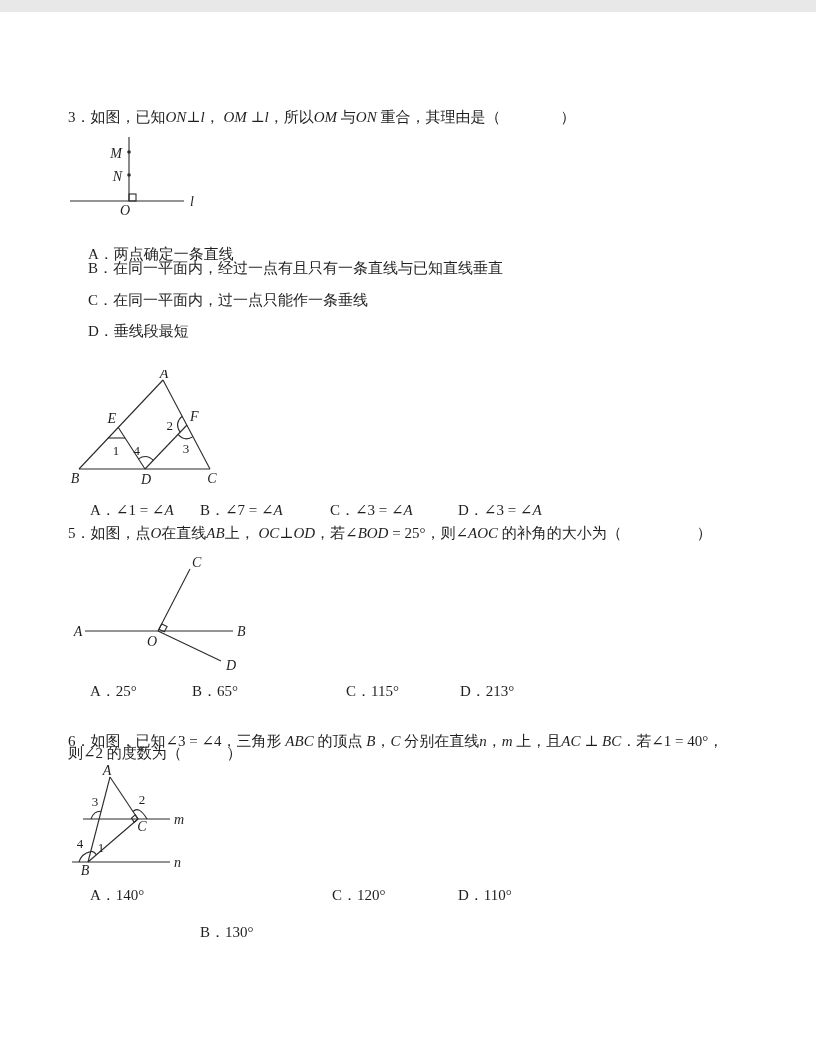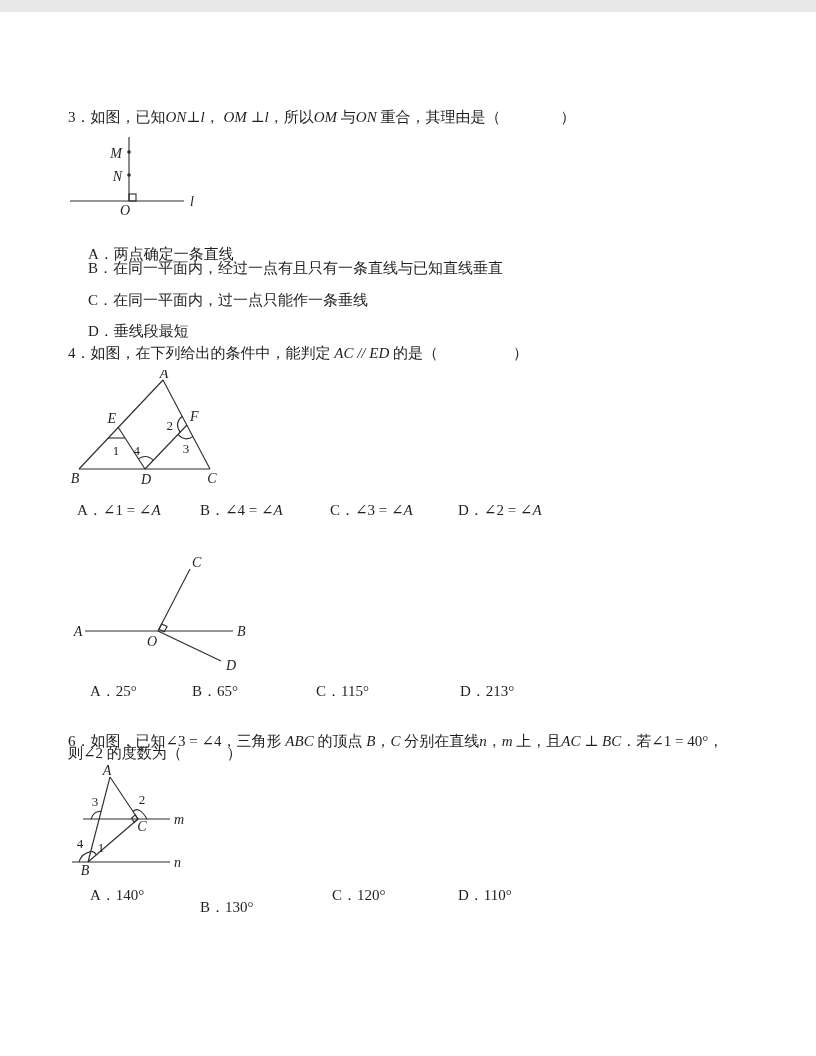"4．如图，在下列给出的条件中，能判定 AC // ED 的是（" div.txt { html: <div><span>4．如图，在下列给出的条件中，能判定 </span><span>AC // ED</span><span> 的是（ ）</span></div> -> none }
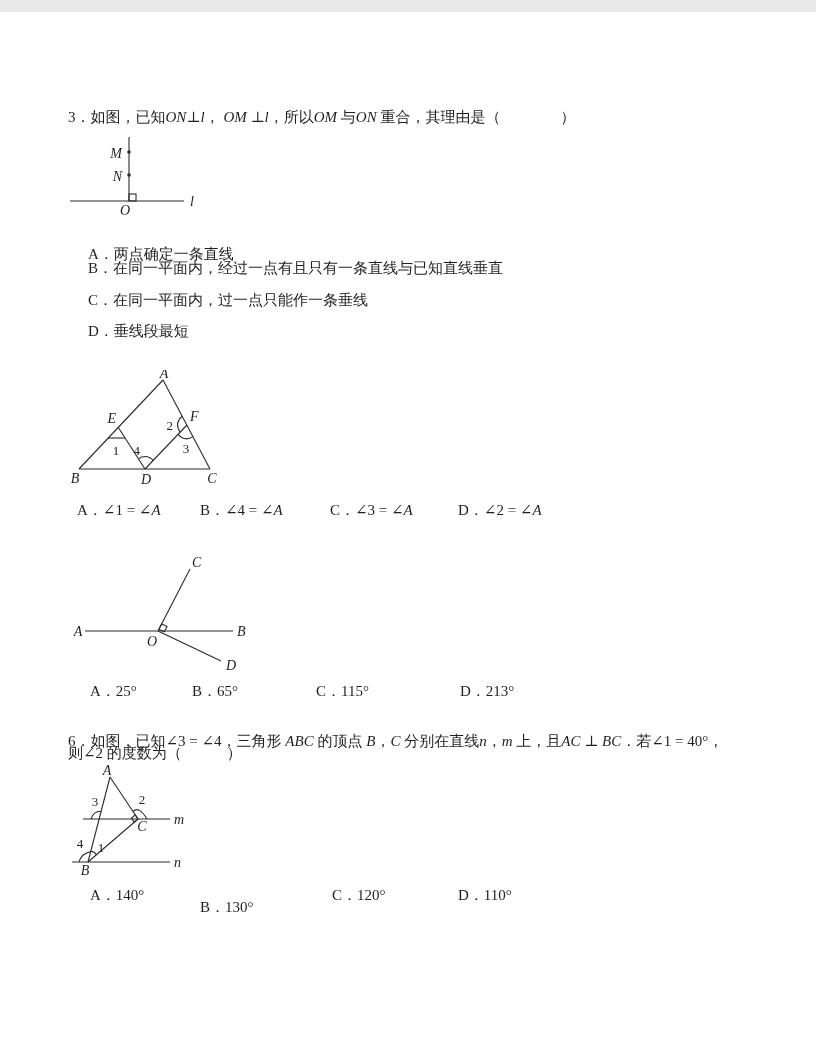"A．∠1 = ∠A" div.txt { left: 77px -> 90px }
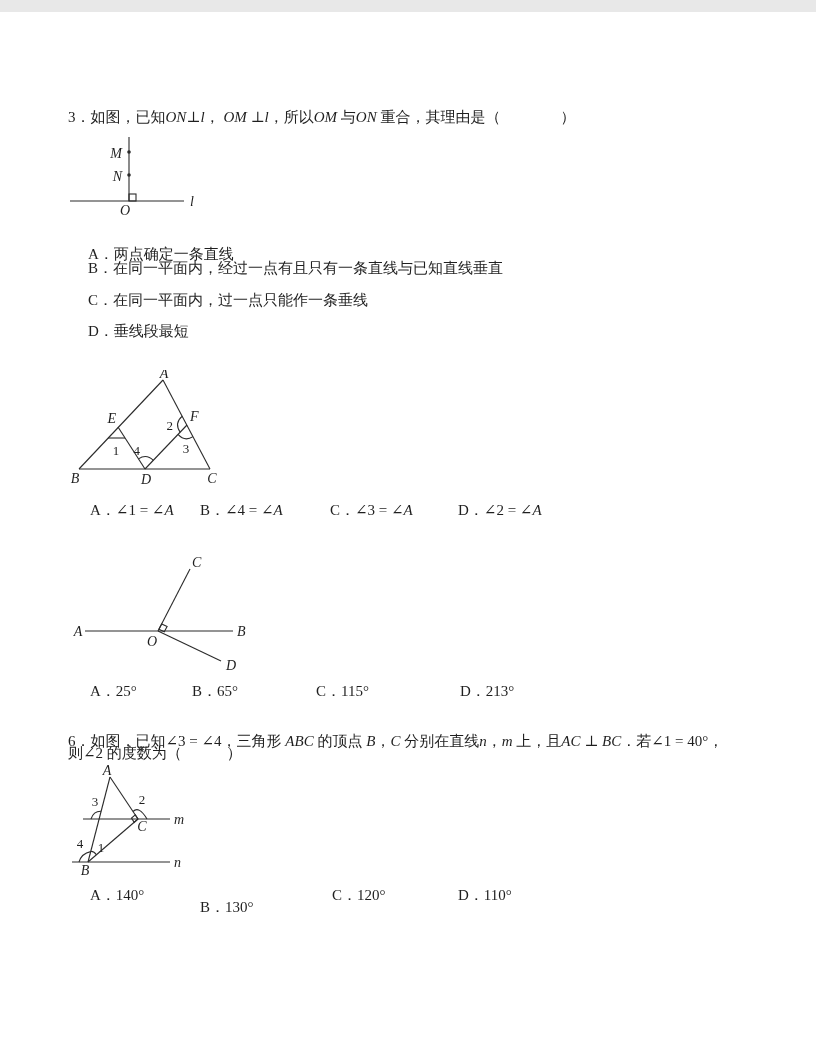"B．∠4 = ∠" span { text: 4 -> 7 }
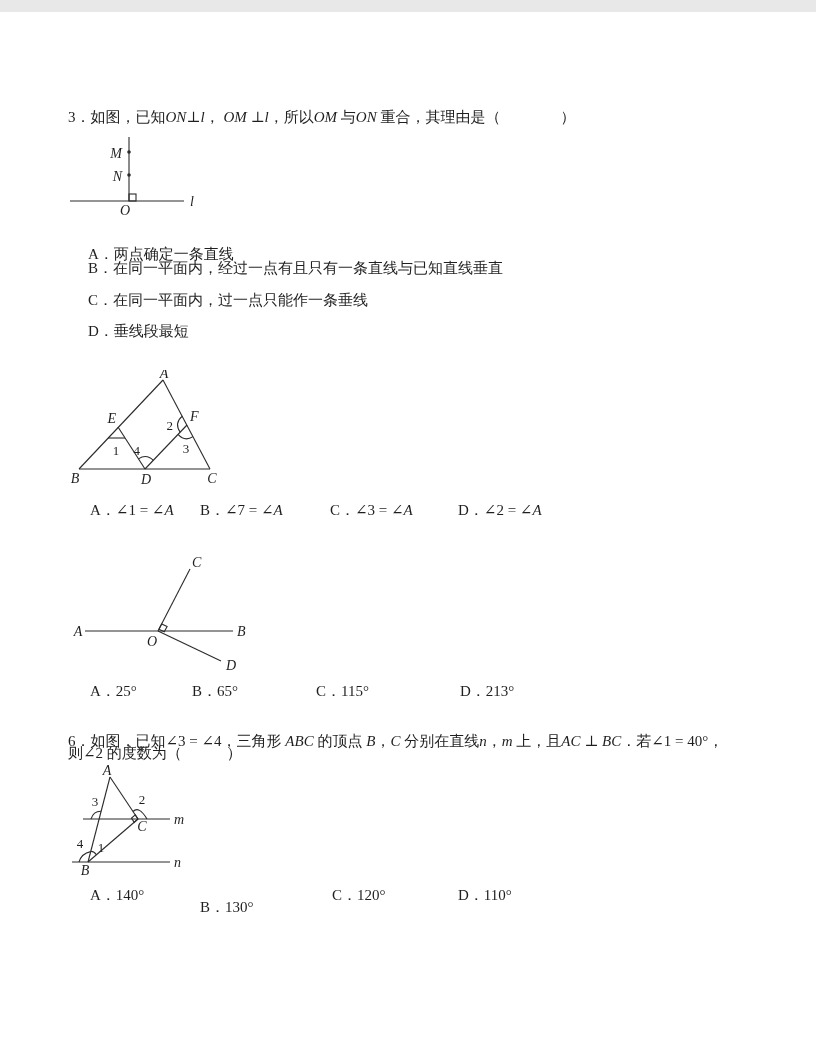"D．∠2 = ∠" span { text: 2 -> 3 }
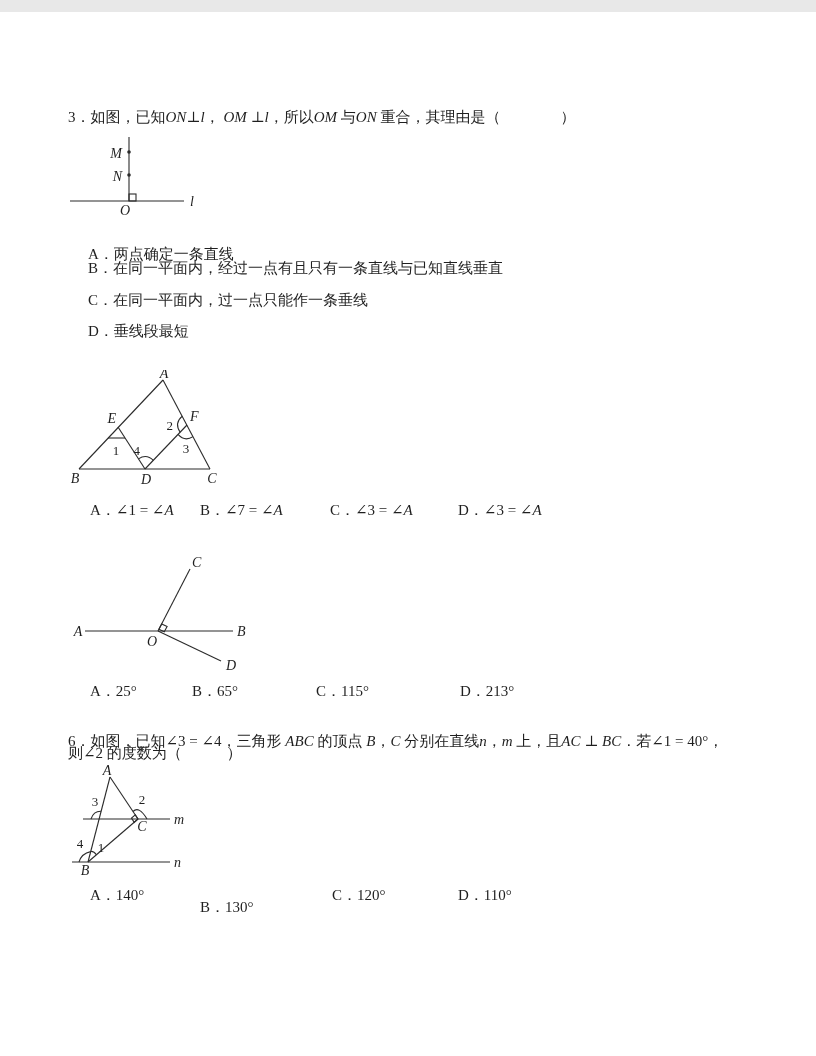"5．如图，点O在直线AB上， OC⊥OD，若∠BOD = 25°，则∠AOC" div.txt { html: none -> <div><span>5．如图，点</span><span>O</span><span>在直线</span><span>AB</span><span>上， </span><span>OC</span><span>⊥</span><span>OD</span><span>，若∠</span><span>BOD</span><span> = 25°，则∠</span><span>AOC</span><span> 的补角的大小为（ ）</span></div> }
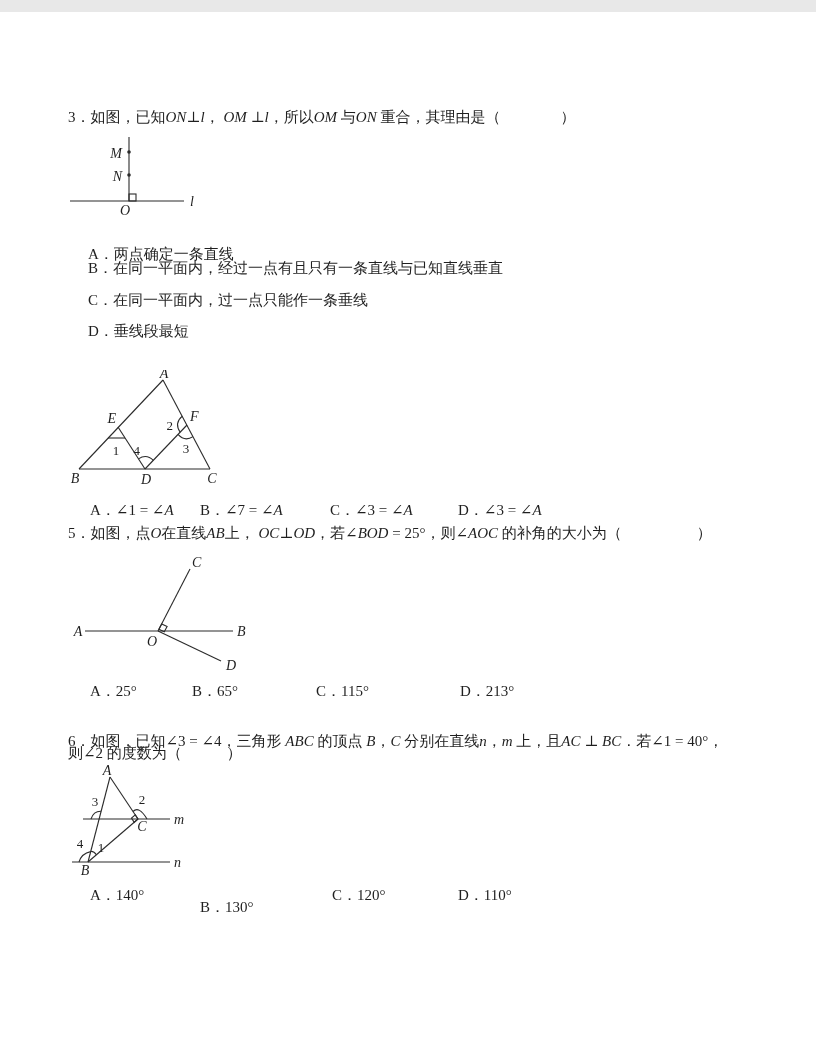"C．115°" div.txt { left: 316px -> 346px }
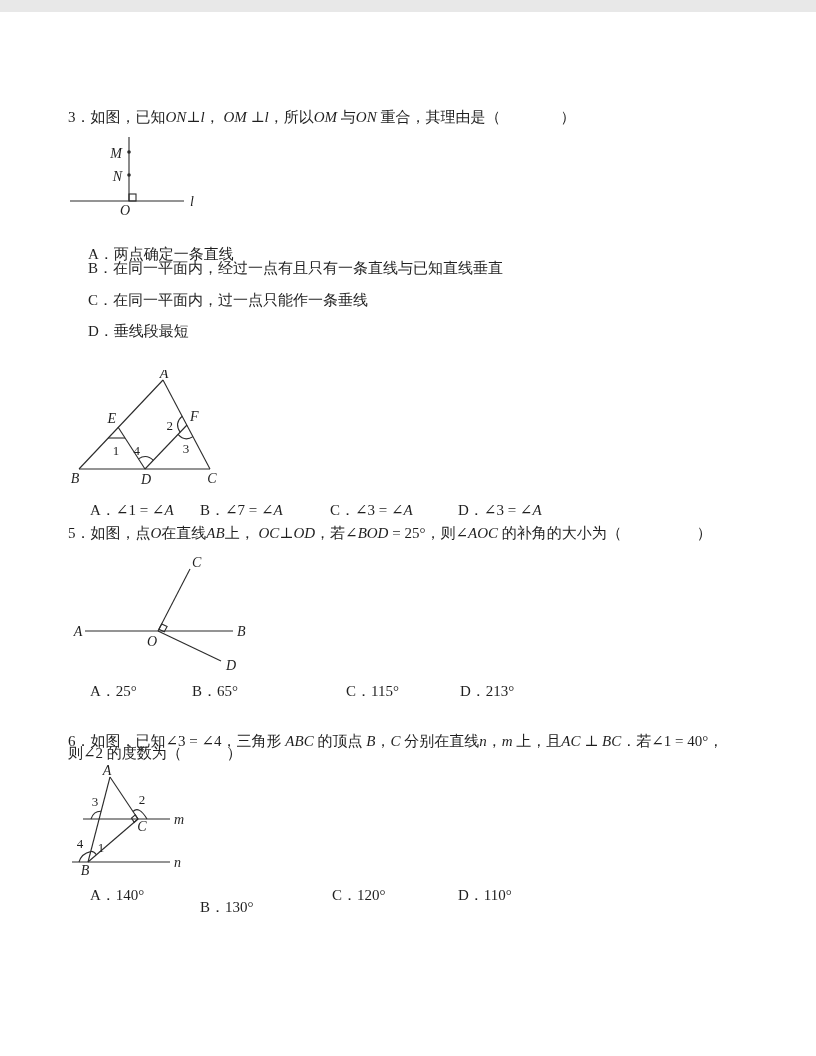"B．130°" div.txt { top: 886px -> 911px }
